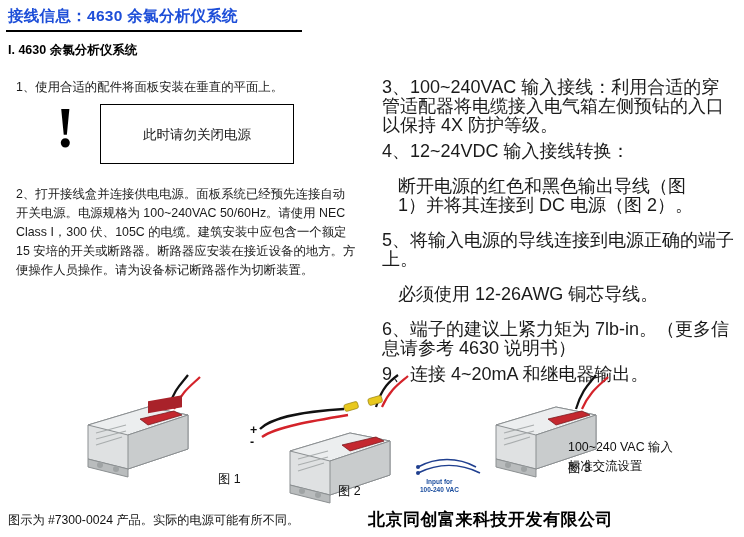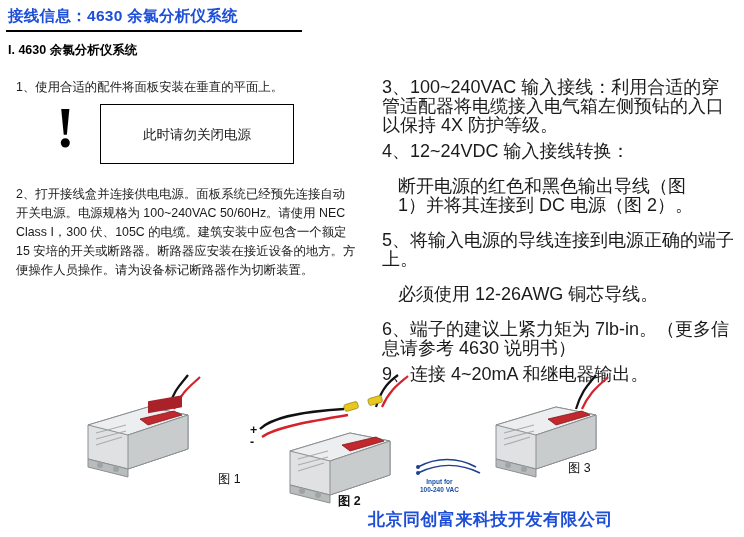"100~240 VAC 输入" div.fig3-lines { html: none -> <div> <div>100~240 VAC 输入</div> <div>标准交流设置</div> </div> }
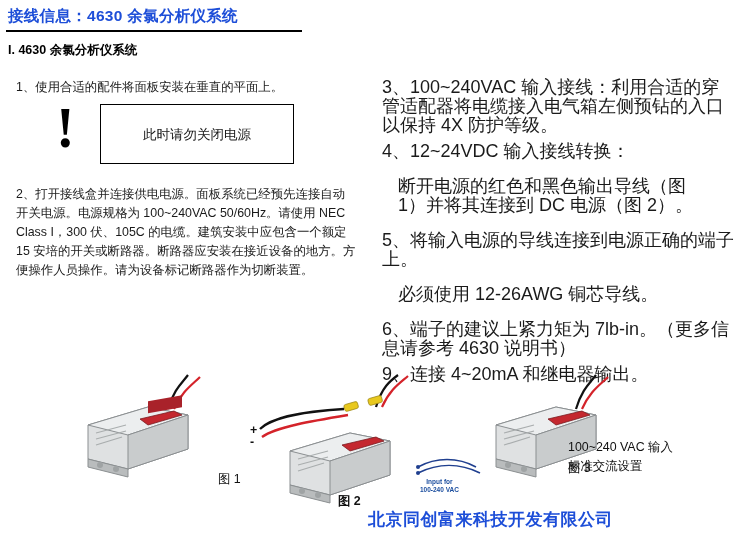"图 2" div.fig-caption { font-weight: bold -> none; top: 138px -> 128px }
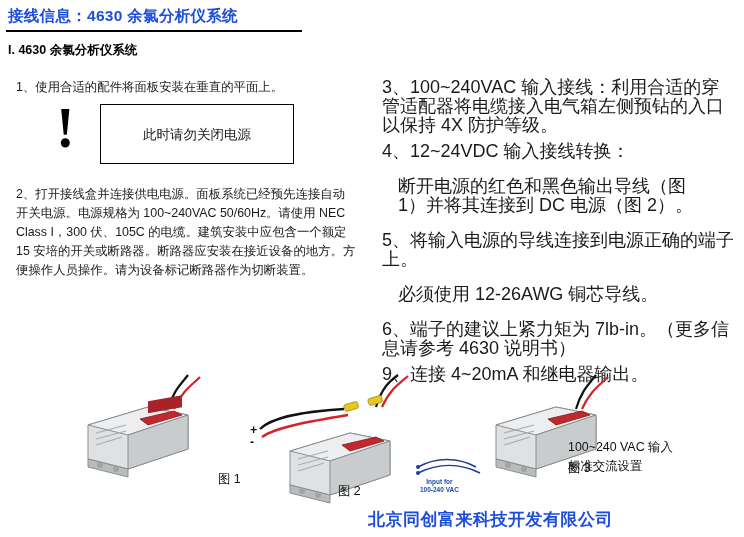"图示为 #7300-0024 产品。实际的电源可能有所不同。" div.footnote { html: none -> <div>图示为 #7300-0024 产品。实际的电源可能有所不同。</div> }
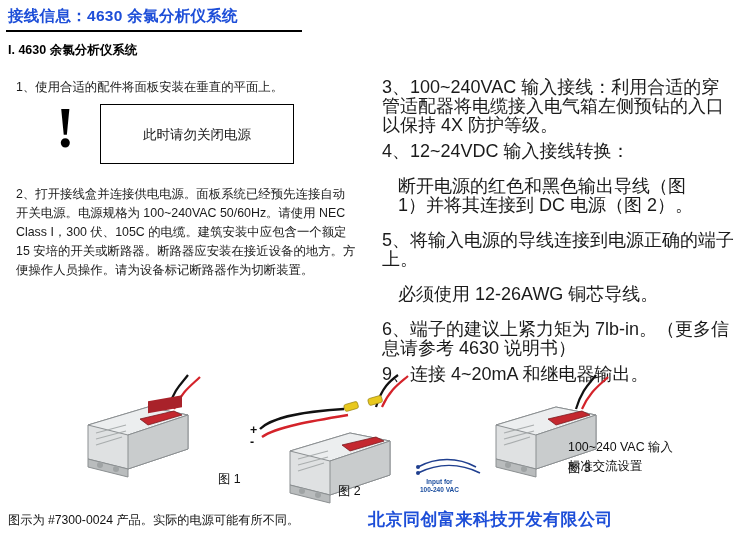"北京同创富来科技开发有限公司" .watermark { color: #1d4ed8 -> #000000 }
